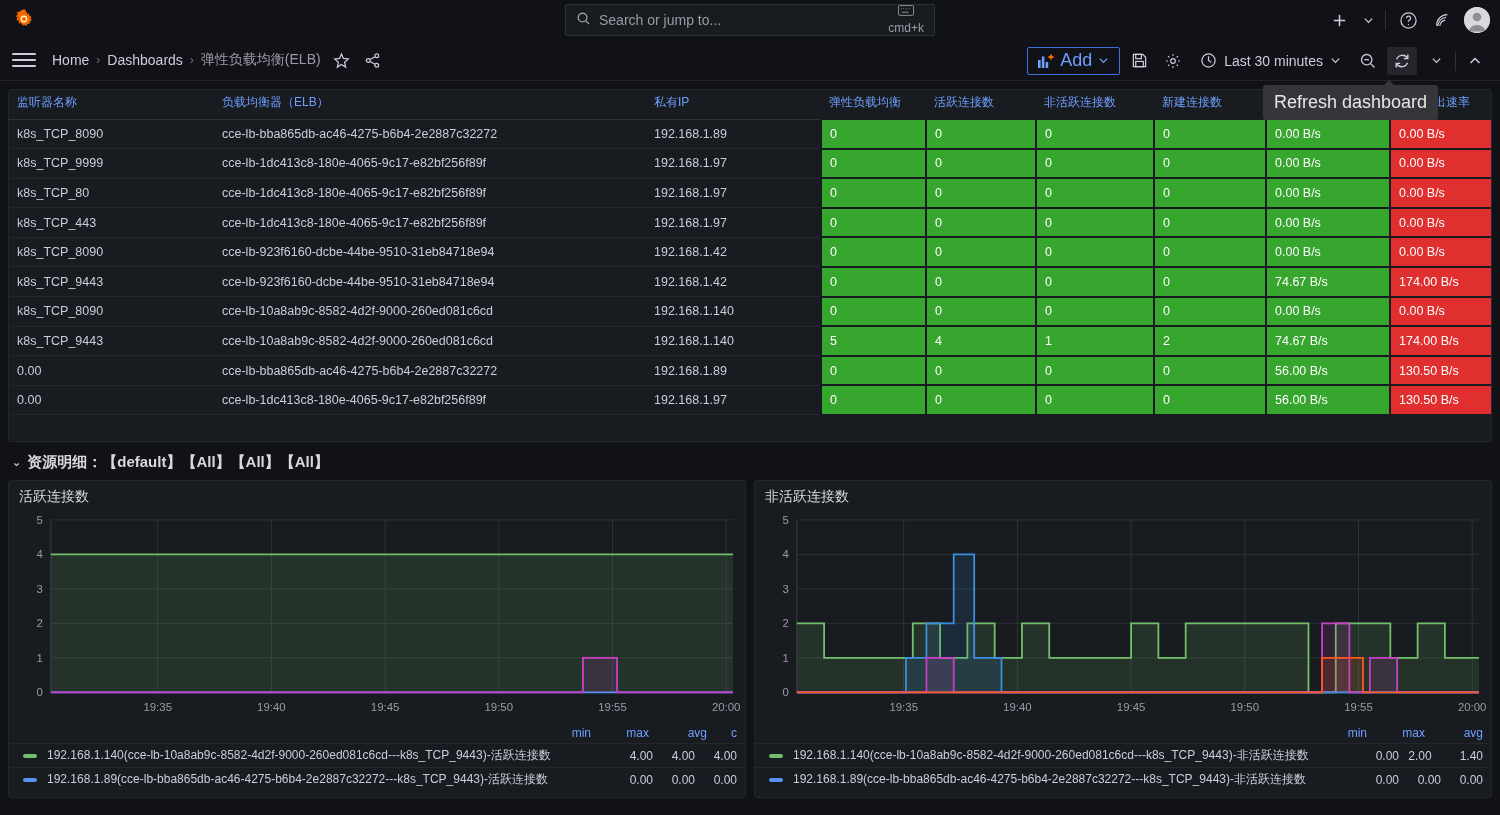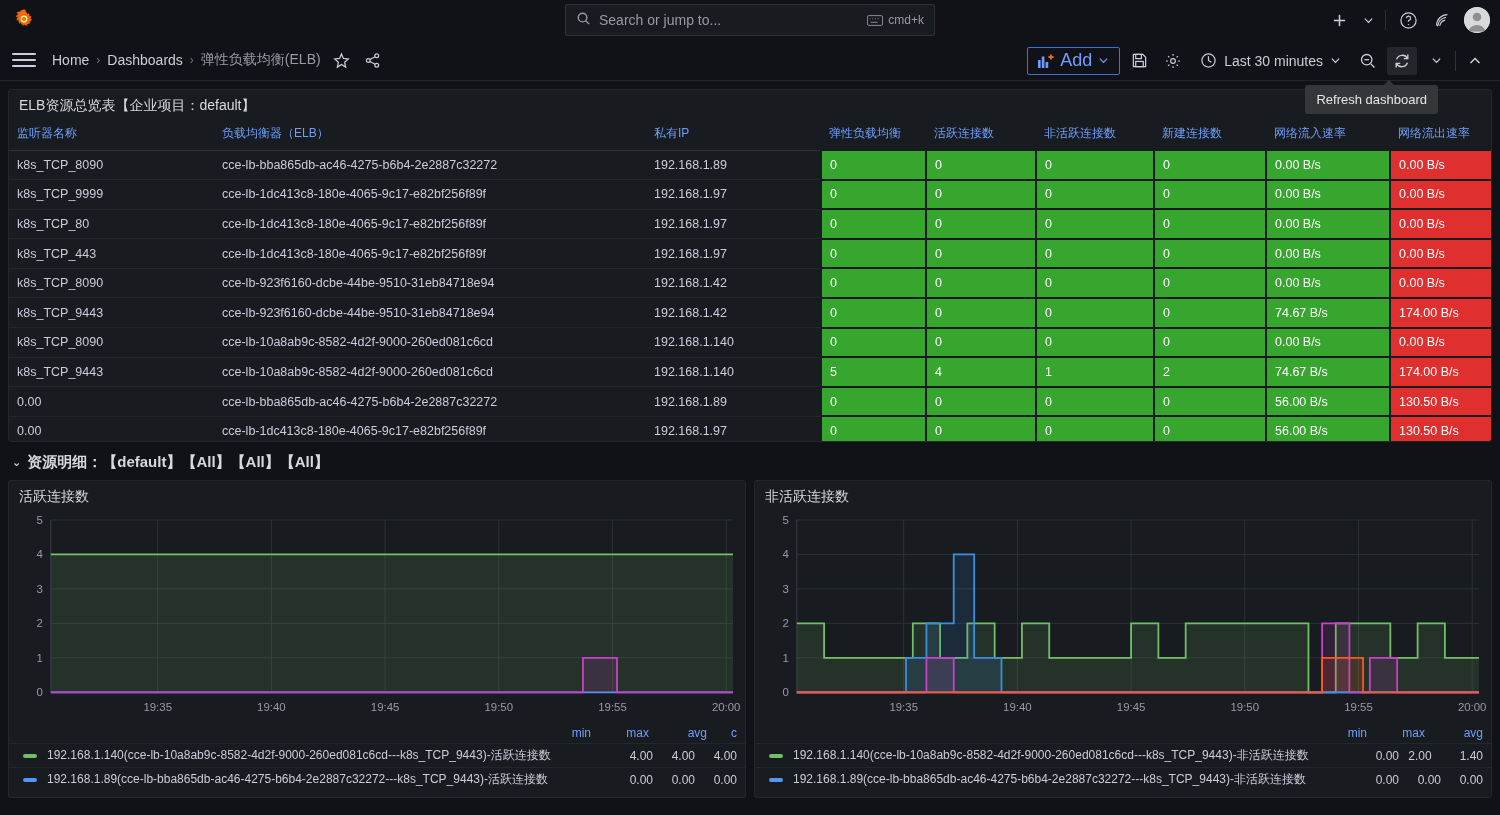"cmd+k" .search-box .kbd { flex-direction: none -> column }
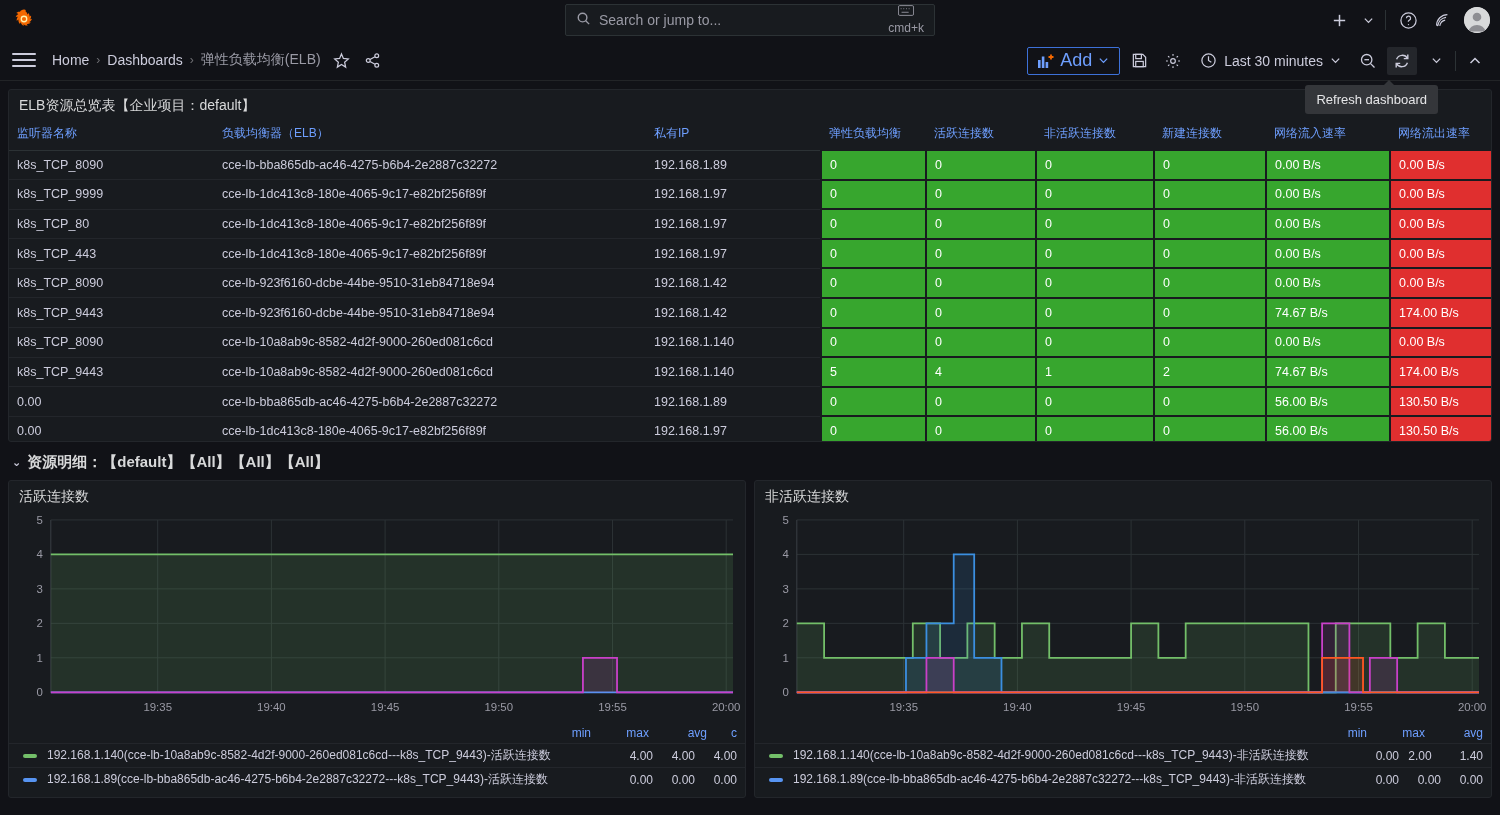"ELB资源总览表【企业项目：default】" div.panel-title { html: <div>ELB资源总览表【企业项目：default】</div> -> none }
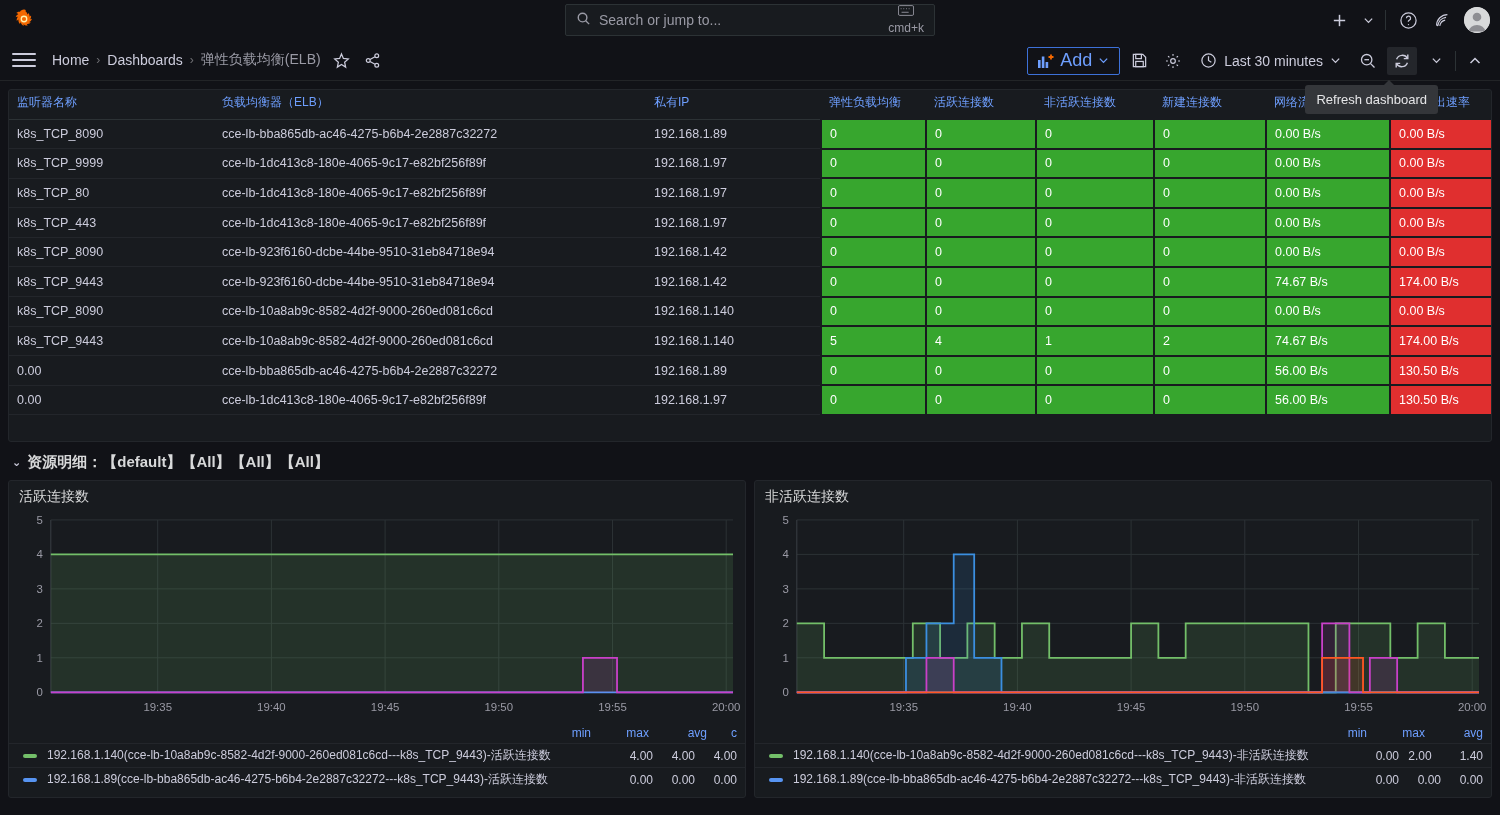"Refresh dashboard" .tooltip { font-size: 13px -> 18px }
